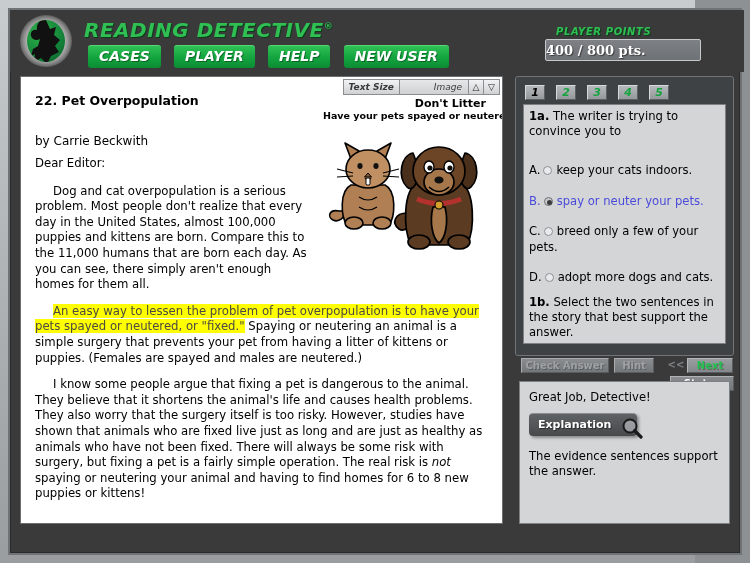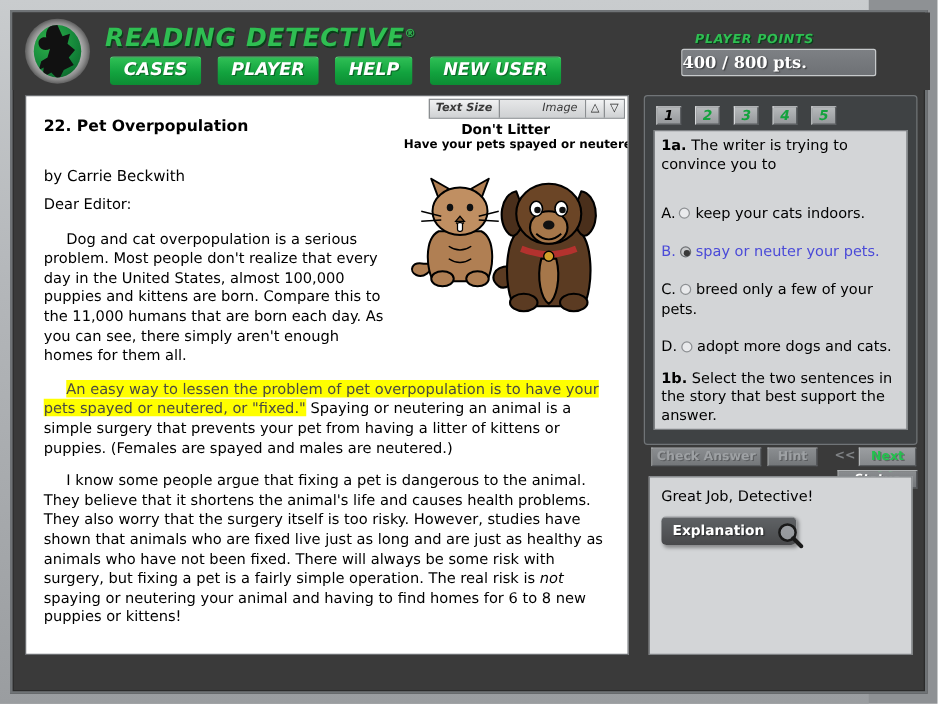"Don't Litter" .fig-cap1 { text-align: none -> right }
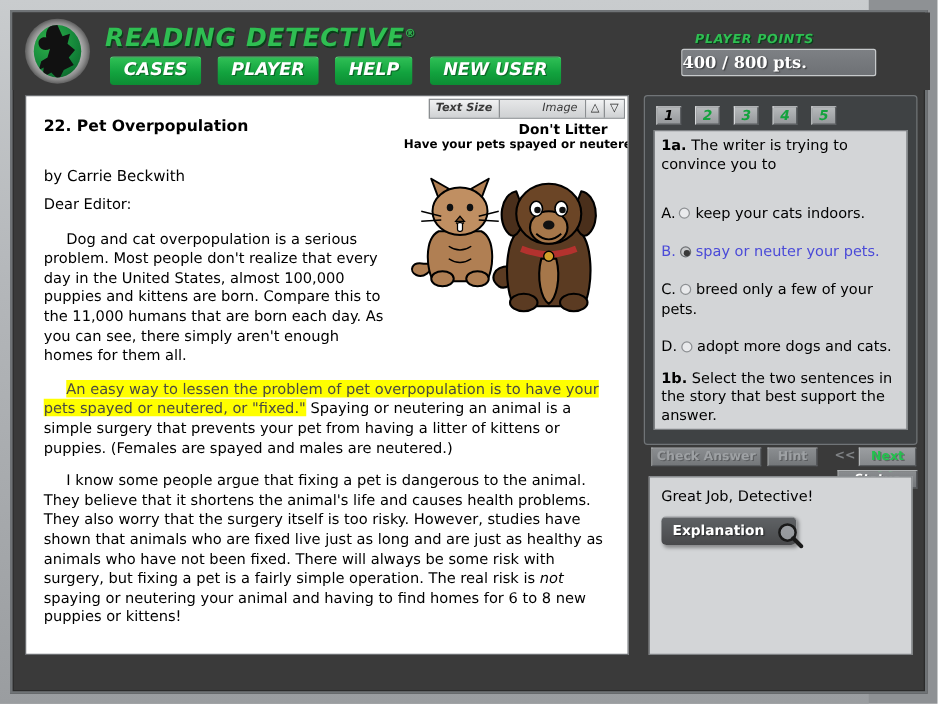"The evidence sentences support the" div { html: none -> <div>The evidence sentences support the answer.</div> }
